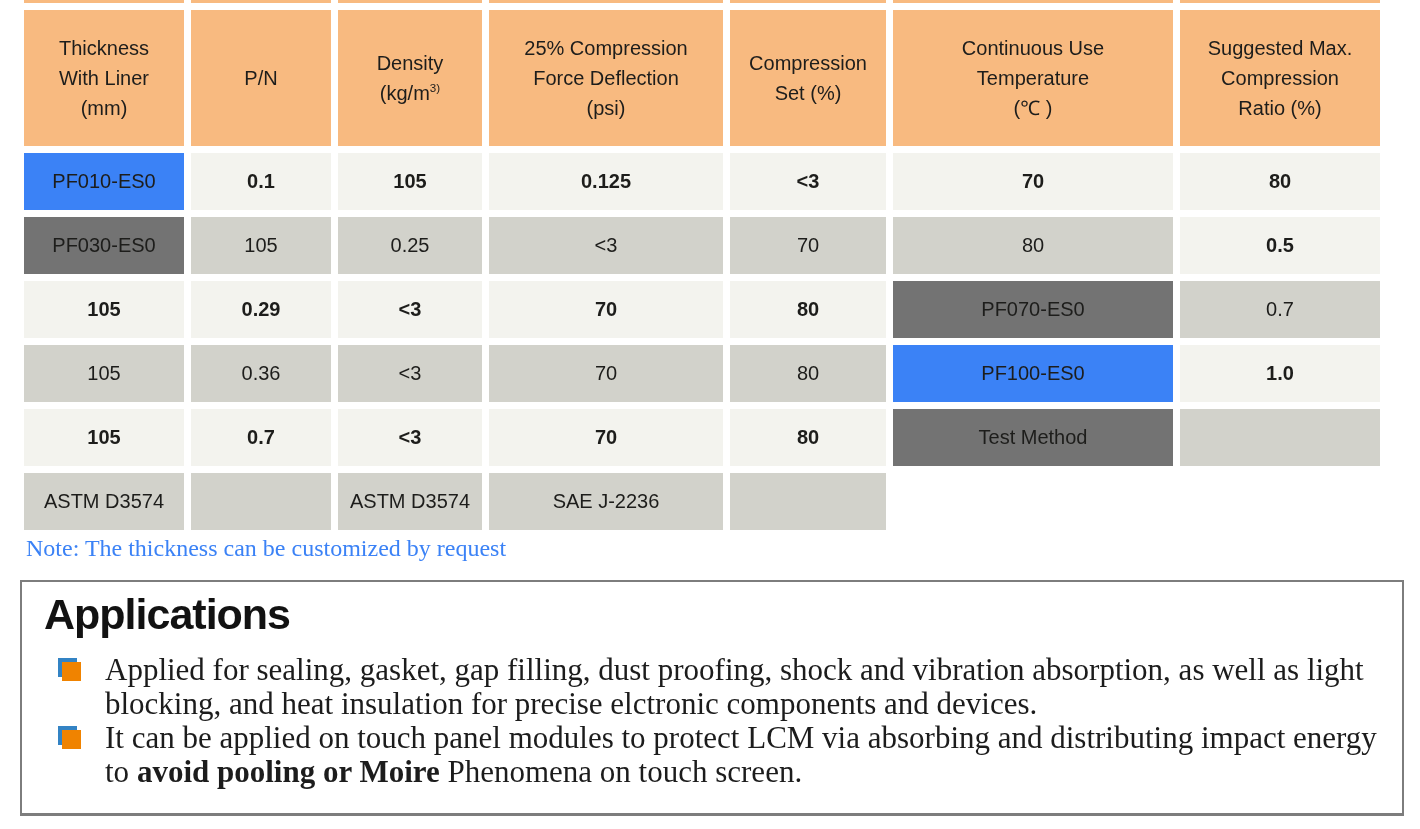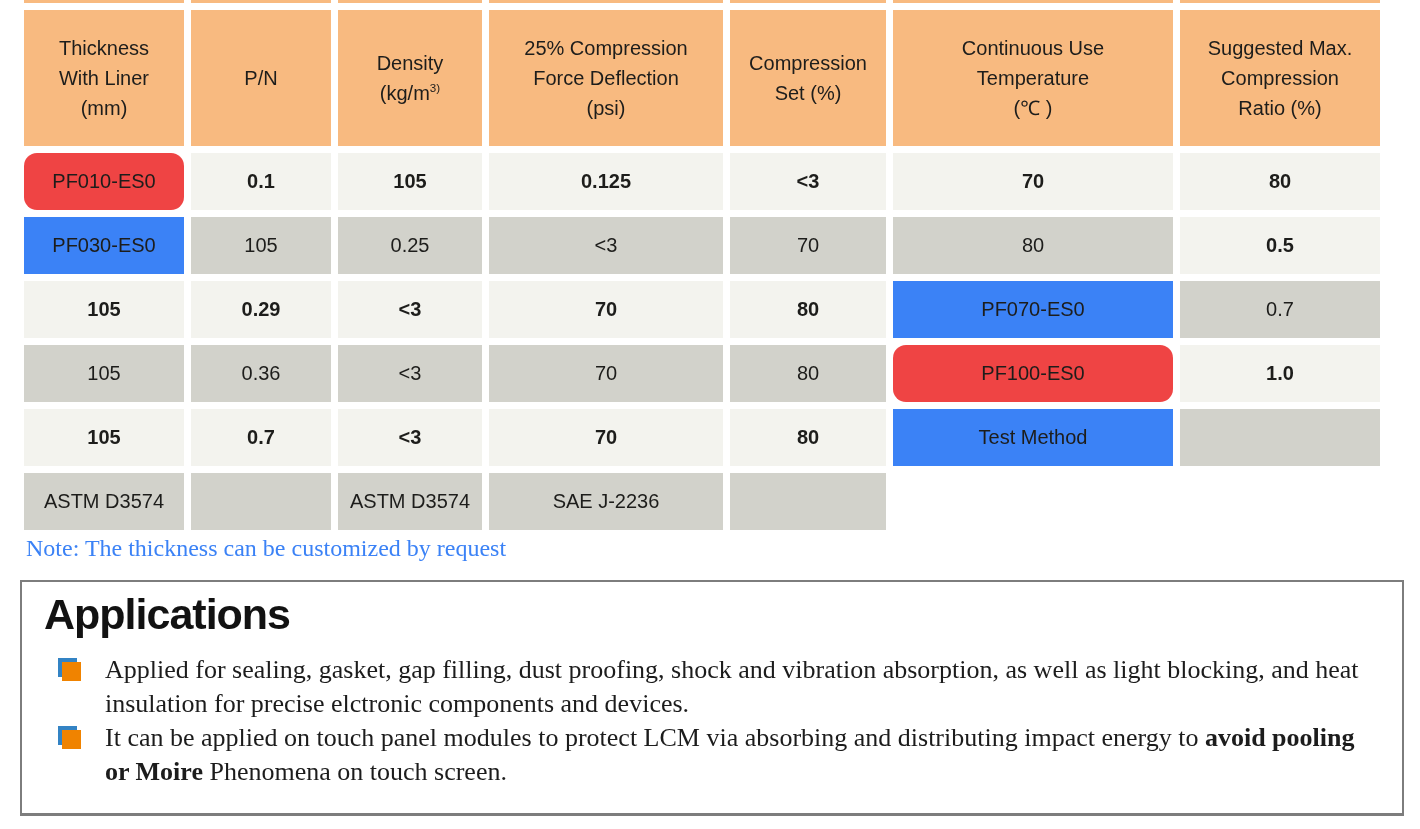"PF010-ES0" .pn-light { background: #ef4444 -> #3b82f6; border-radius: 13px -> none }
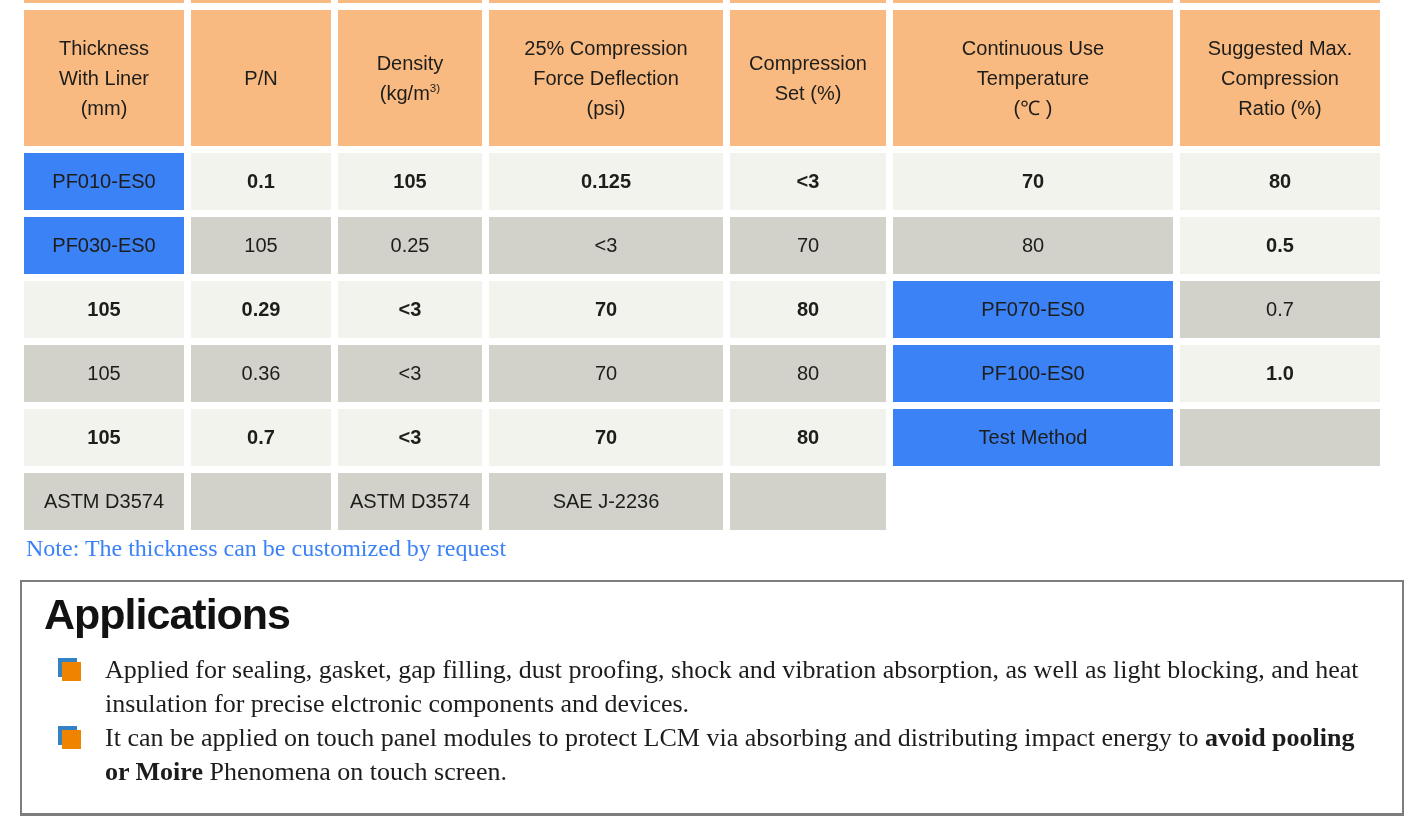"PF030-ES0" .pn-orange { background: #3b82f6 -> #737373 }
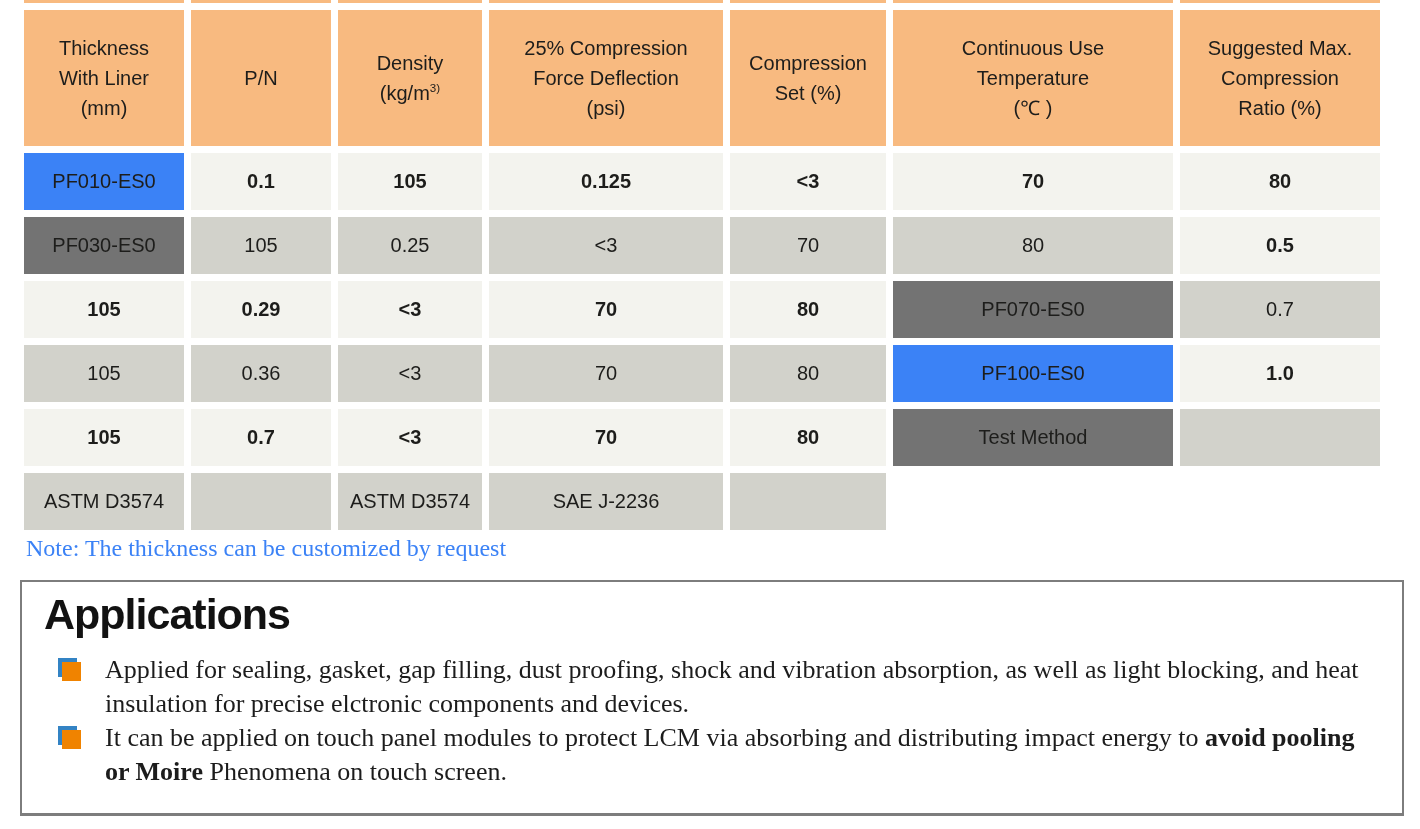"Applied for sealing, gasket, gap" .app-item { font-size: 26px -> 31px }
